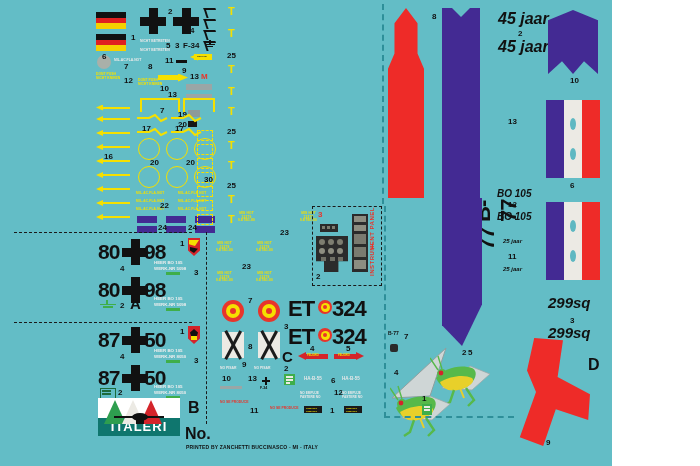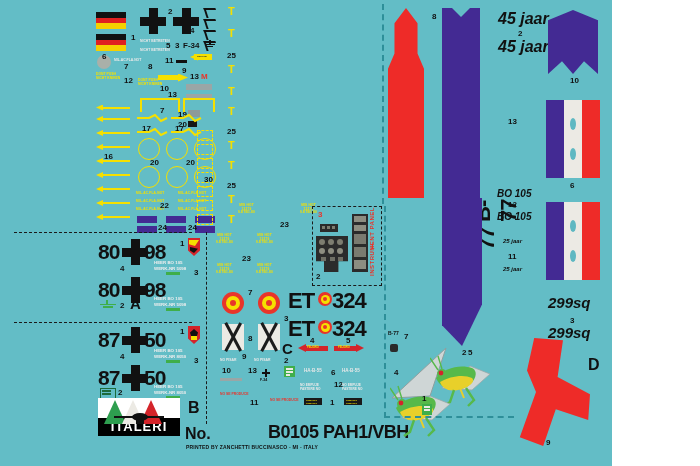"23" div.abs { top: 196px -> 204px }
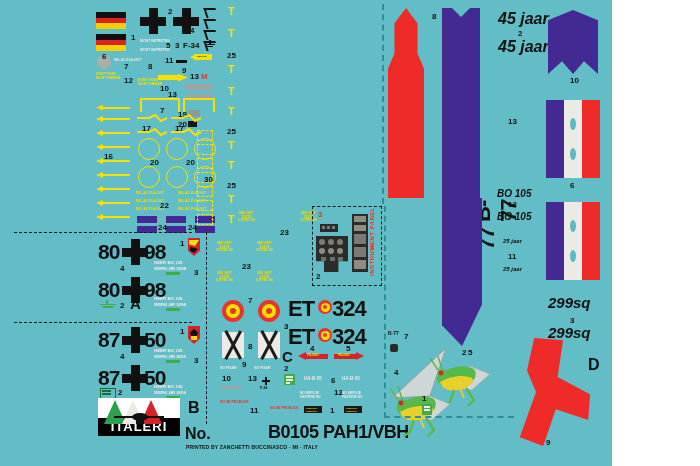"ITALERI" .italeri .bot { background: #000000 -> #0f766e }
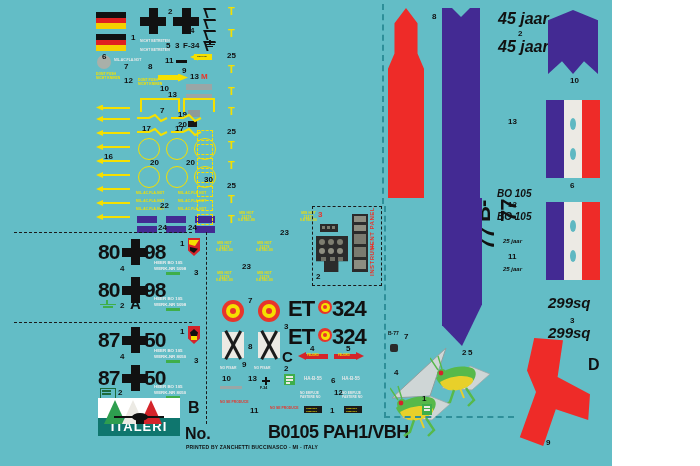"B0105 PAH1/VBH" div.abs { html: <div>B0105 PAH1/VBH</div> -> none }
